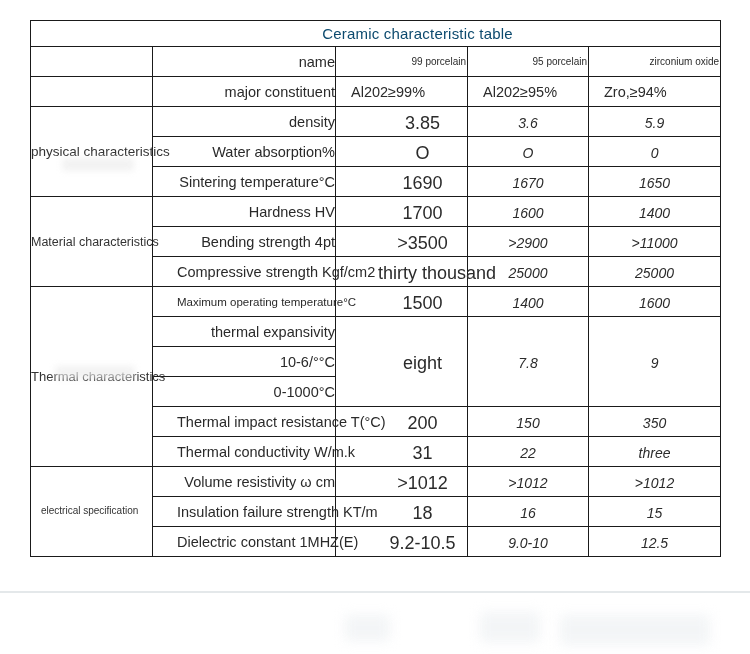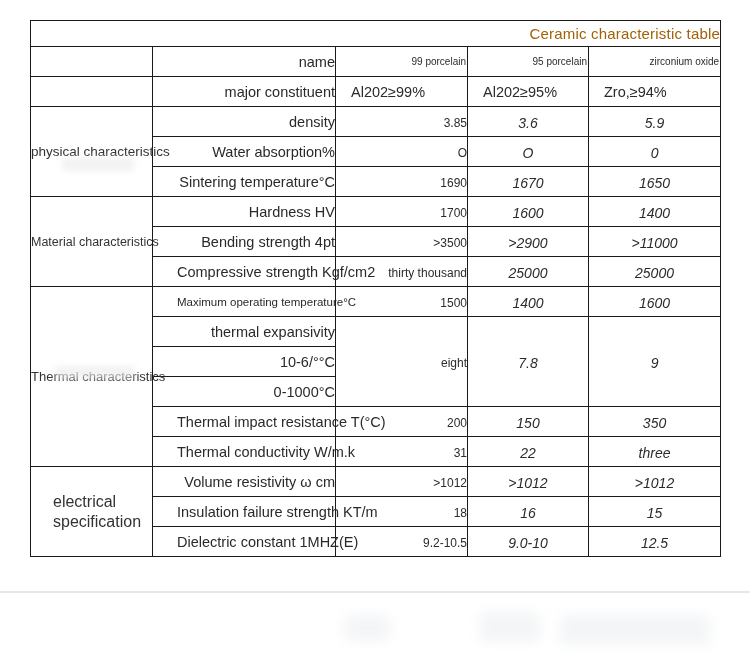"Ceramic characteristic table" td.title { color: #a16207 -> #0c4a6e; text-align: right -> center }
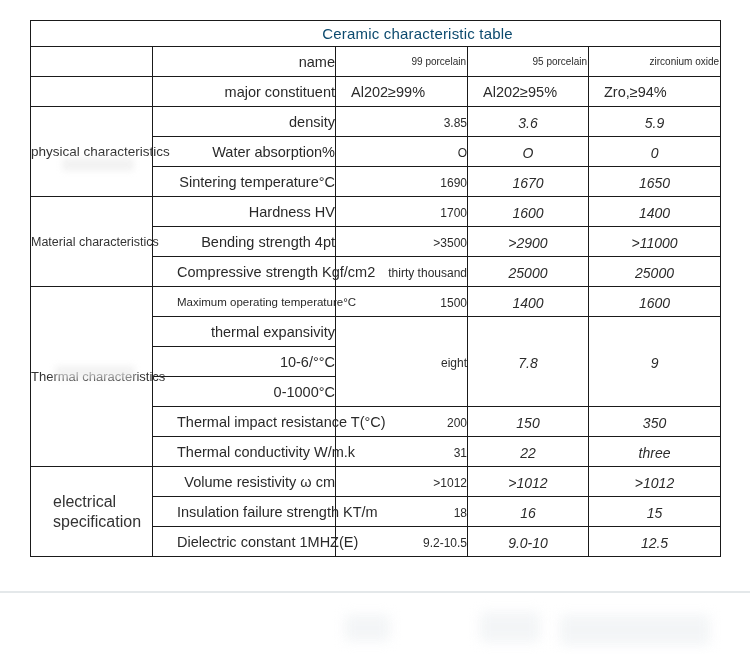"3.85" td.v3 { font-size: 12px -> 18px; text-align: right -> center }
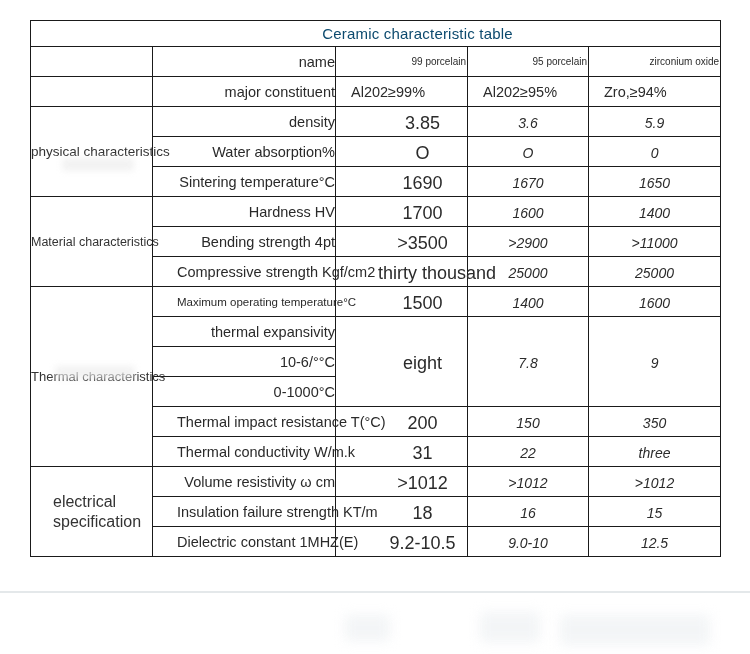"electrical specification" td.g.elec { font-size: 16px -> 10px; padding-left: 22px -> 10px }
